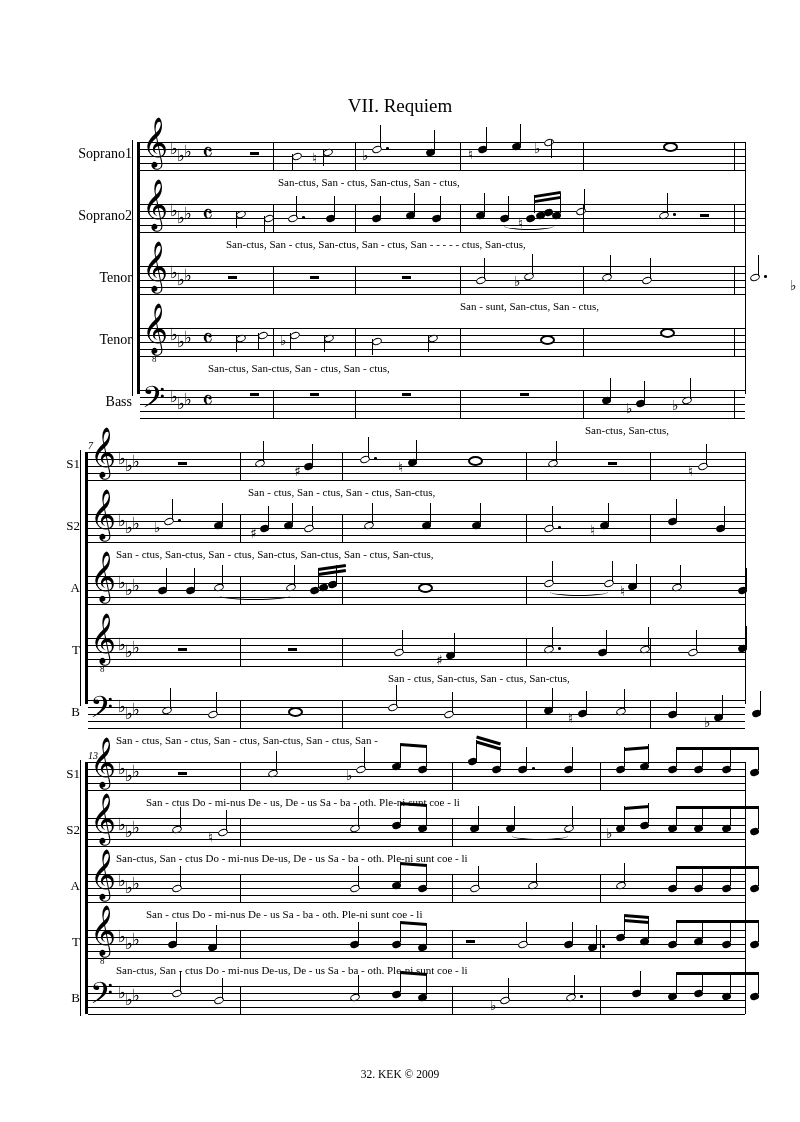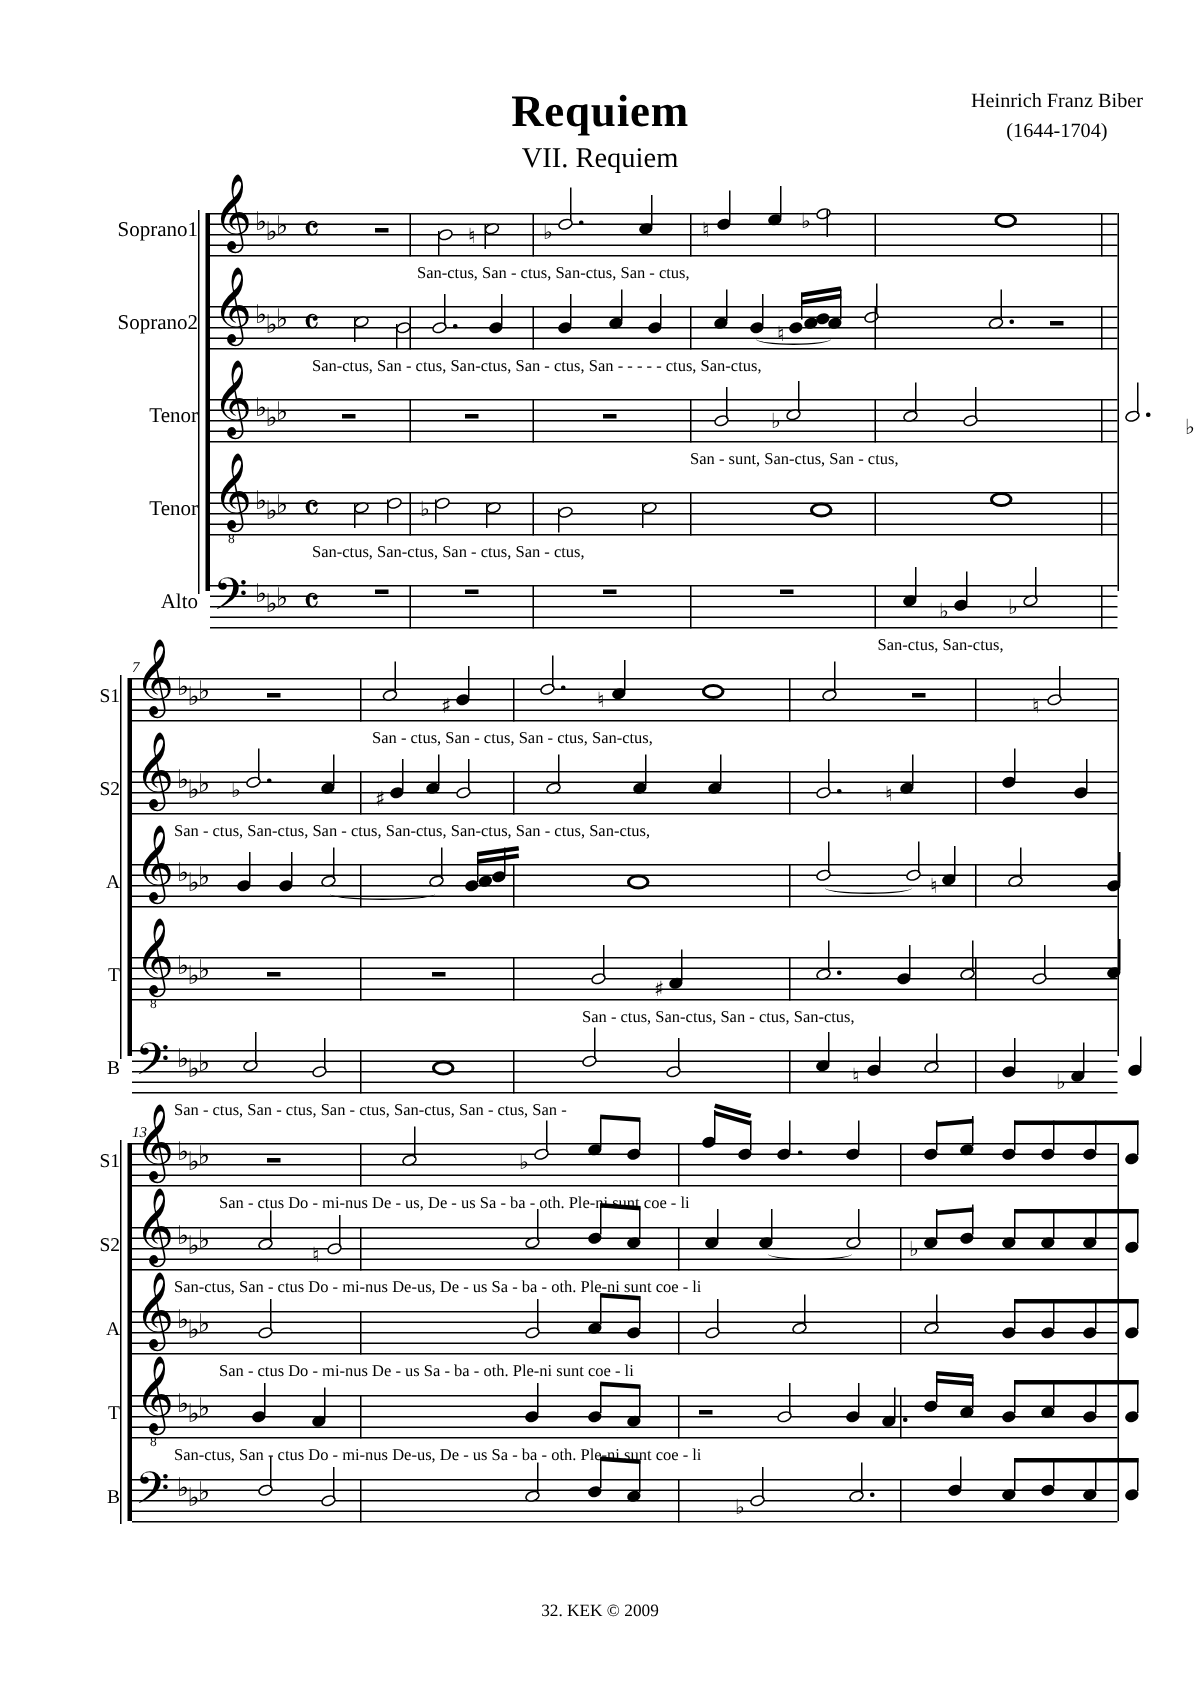"Requiem" div.title { html: <div>Requiem</div> -> none }
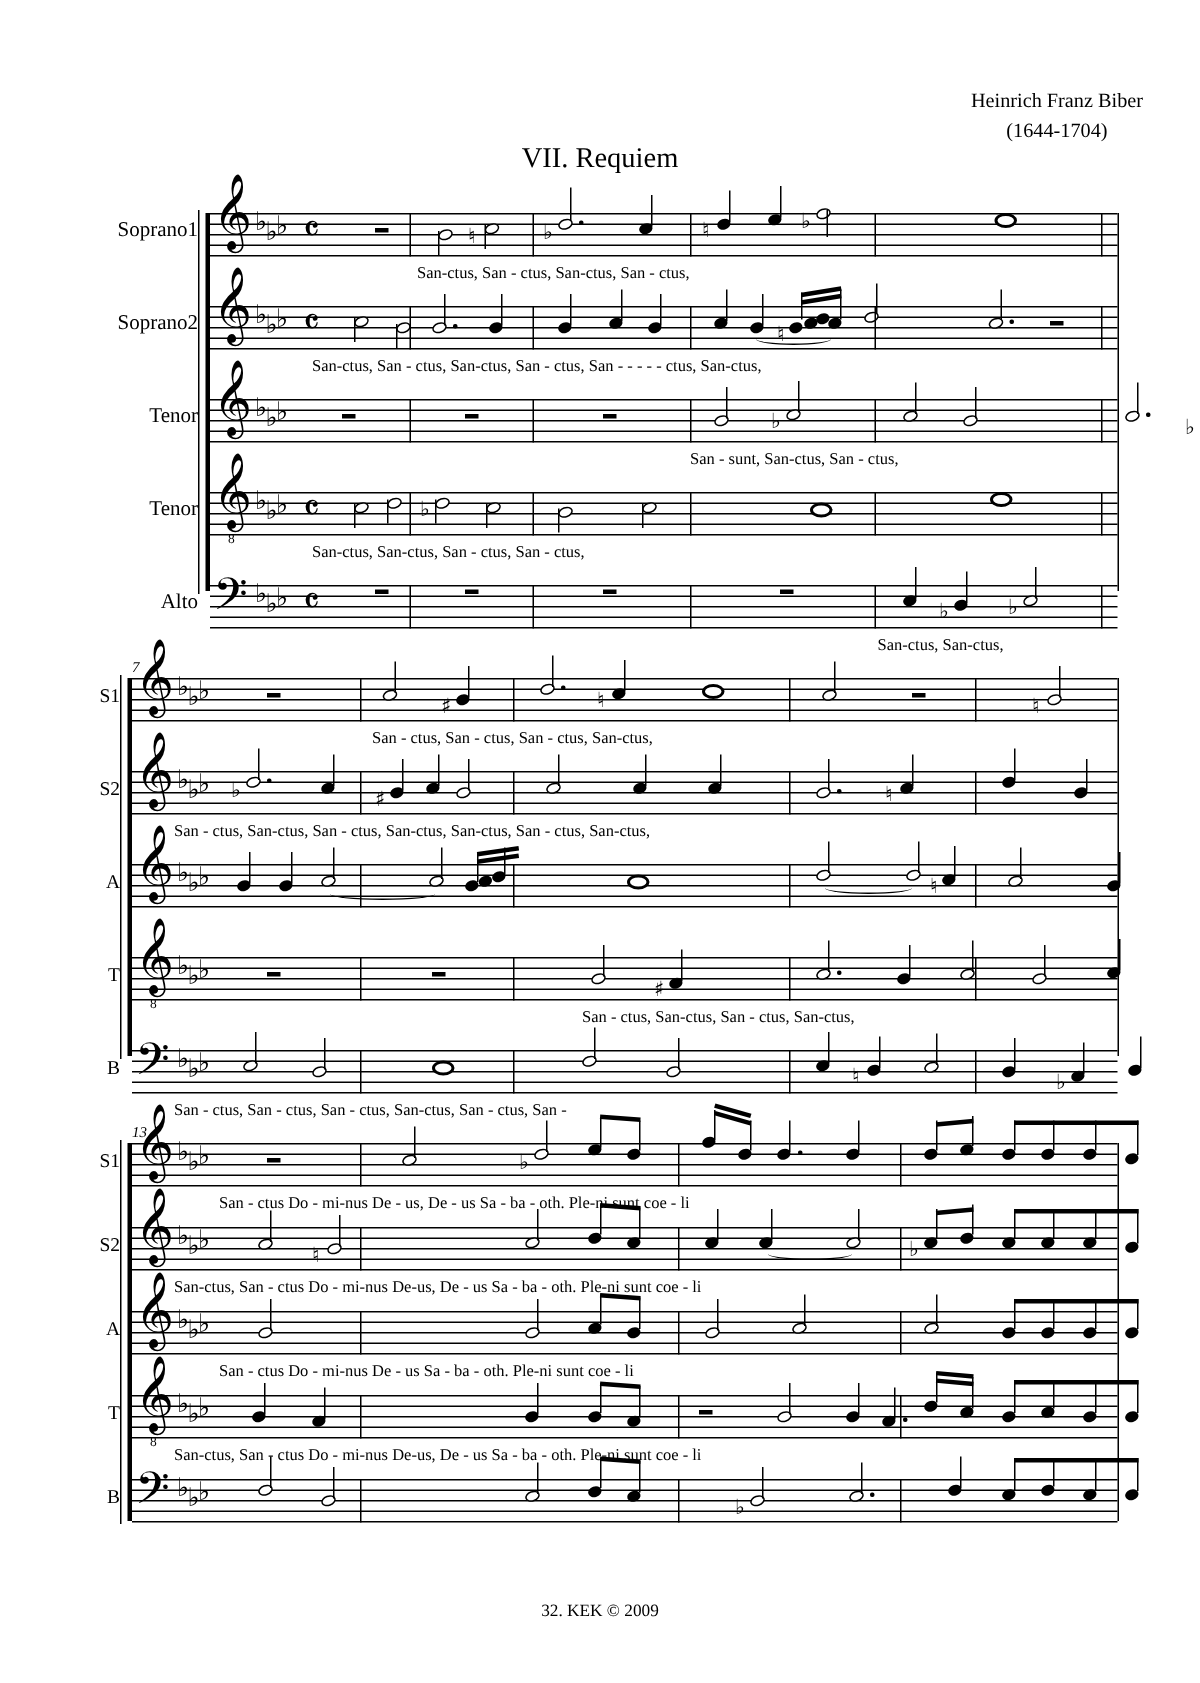"Heinrich Franz Biber" div.composer { html: <div> <div>Heinrich Franz Biber</div> <div>(1644-1704)</div> </div> -> none }
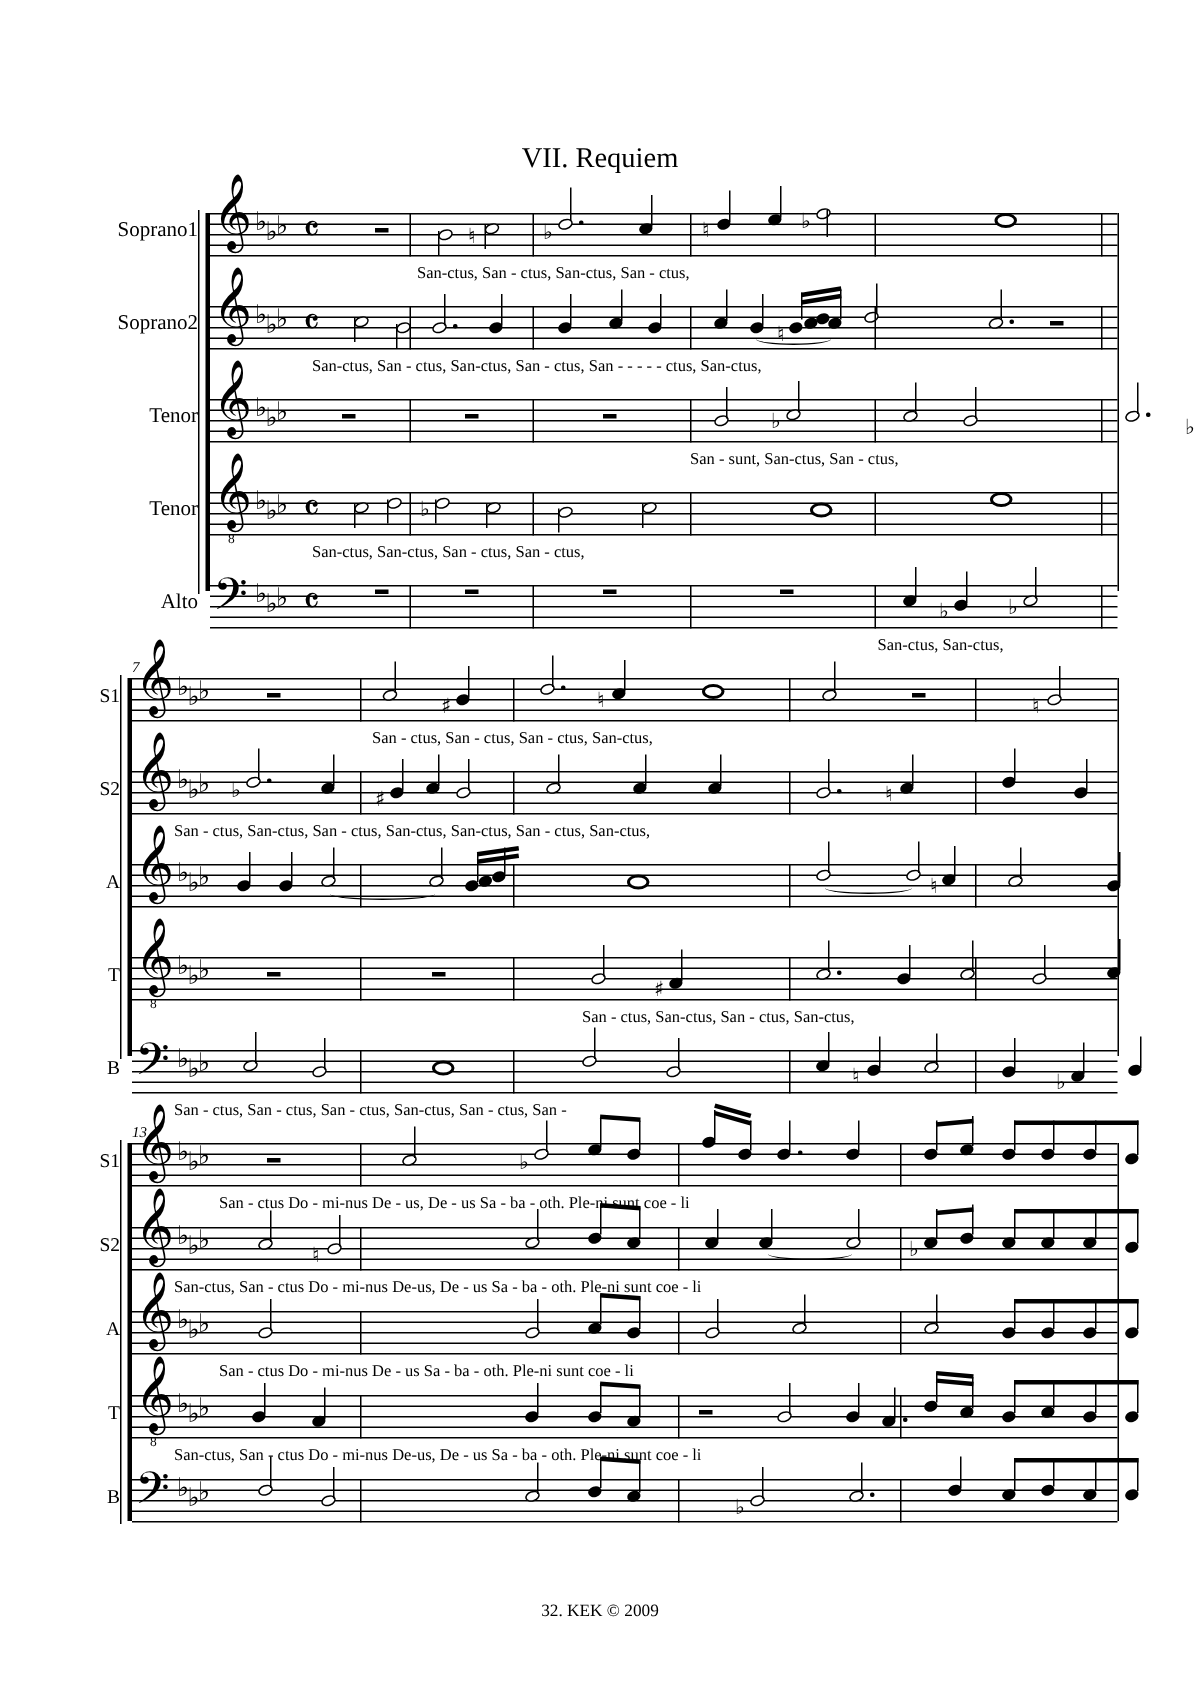"San-ctus, San - ctus, San-ctus, San - ctus, San" div.lyric { left: 68px -> 86px }
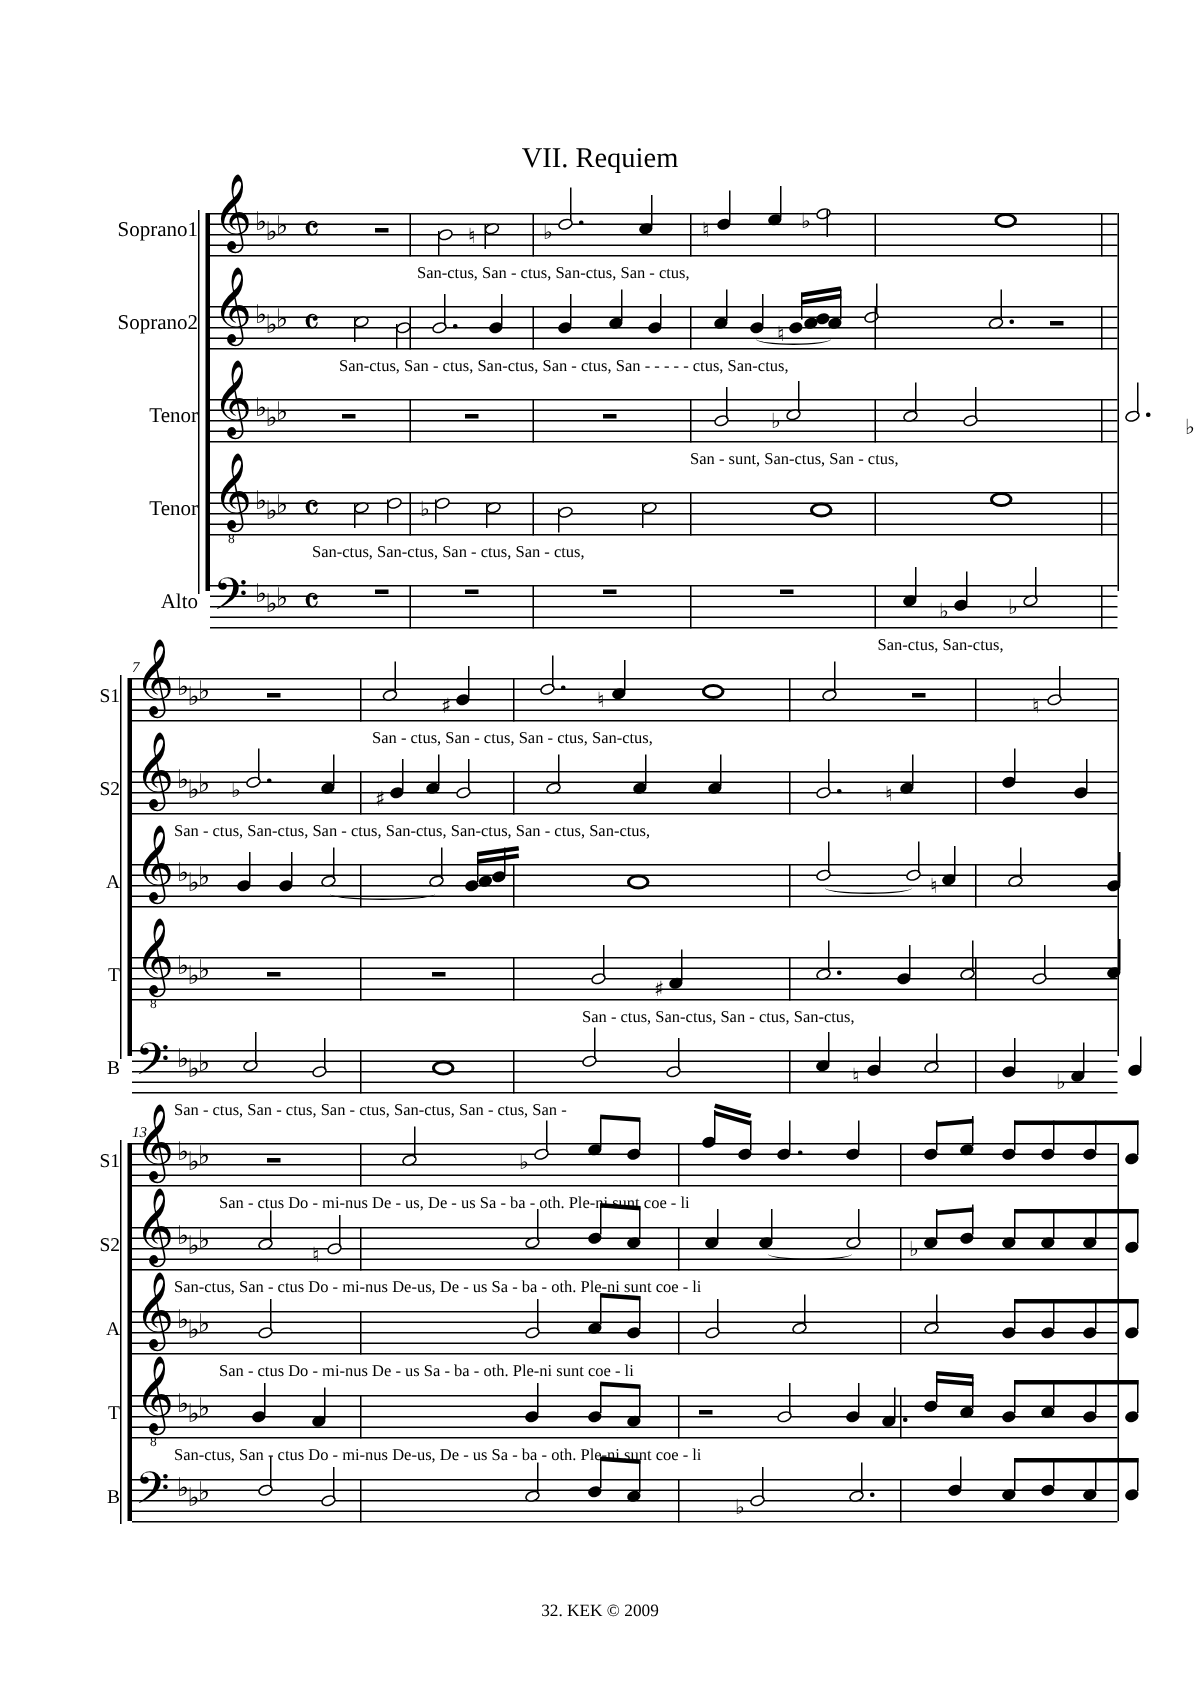"Alto" div.label { text: Alto -> Bass }
